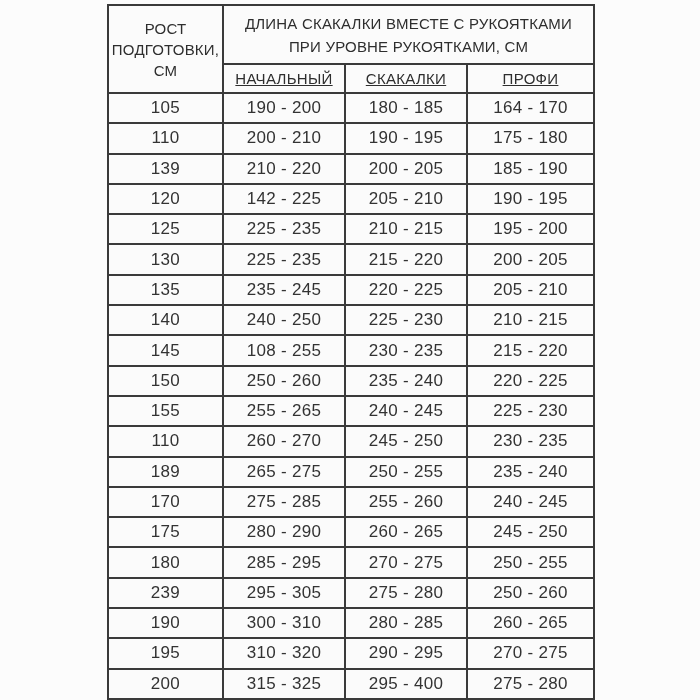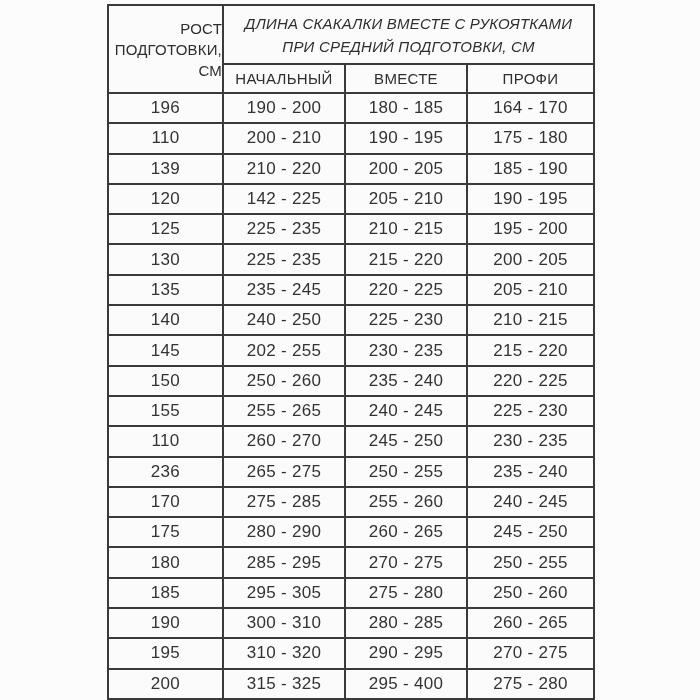"РОСТ" th.corner-header { text-align: right -> none }
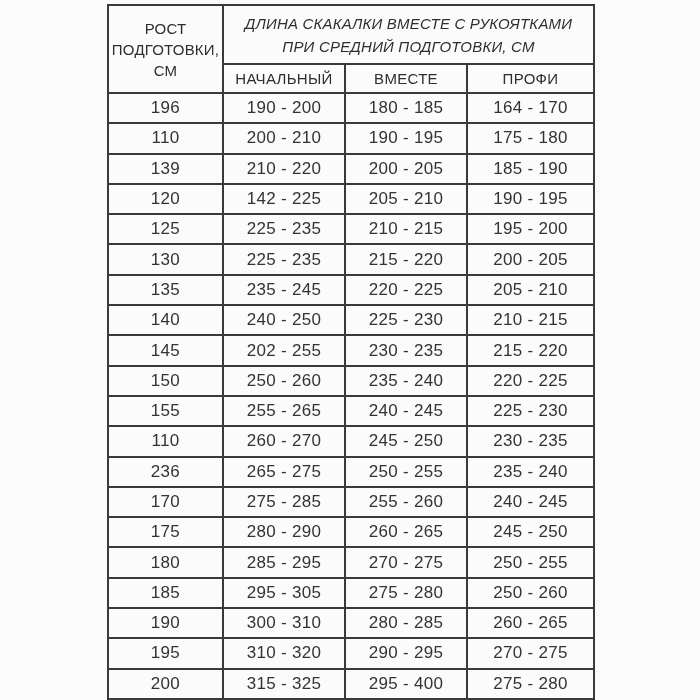"ДЛИНА СКАКАЛКИ ВМЕСТЕ С РУКОЯТКАМИ" th.group-header { font-style: italic -> none }
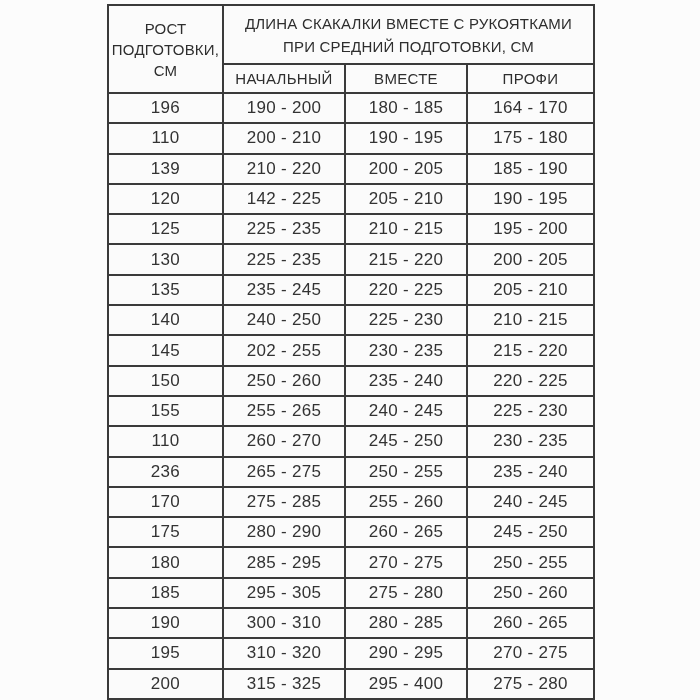"ПРИ СРЕДНИЙ ПОДГОТОВКИ, СМ" div { text: СРЕДНИЙ ПОДГОТОВКИ -> УРОВНЕ РУКОЯТКАМИ }
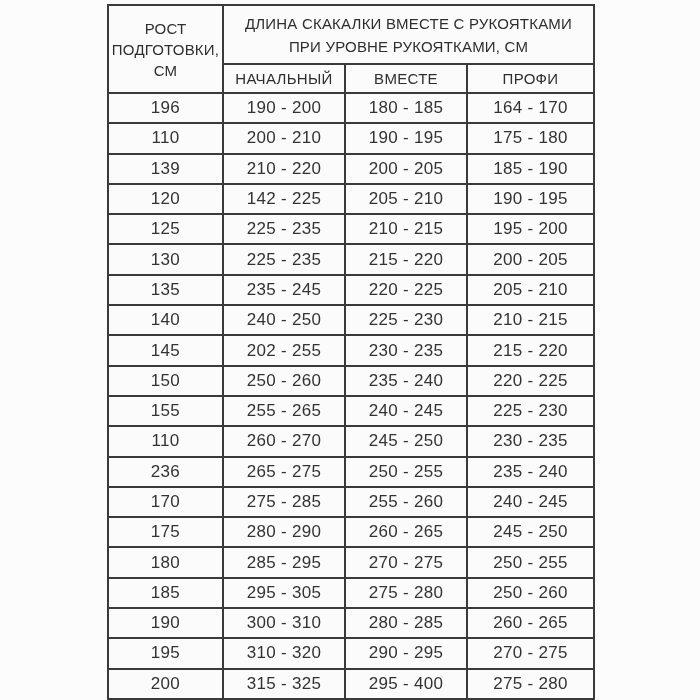"НАЧАЛЬНЫЙ" th.level-header { text-decoration: none -> underline }
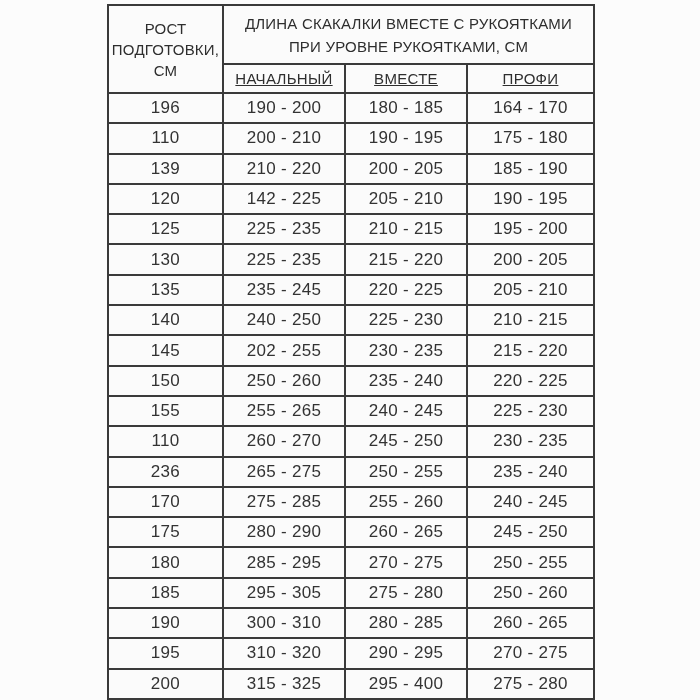"ВМЕСТЕ" th.level-header { text: ВМЕСТЕ -> СКАКАЛКИ }
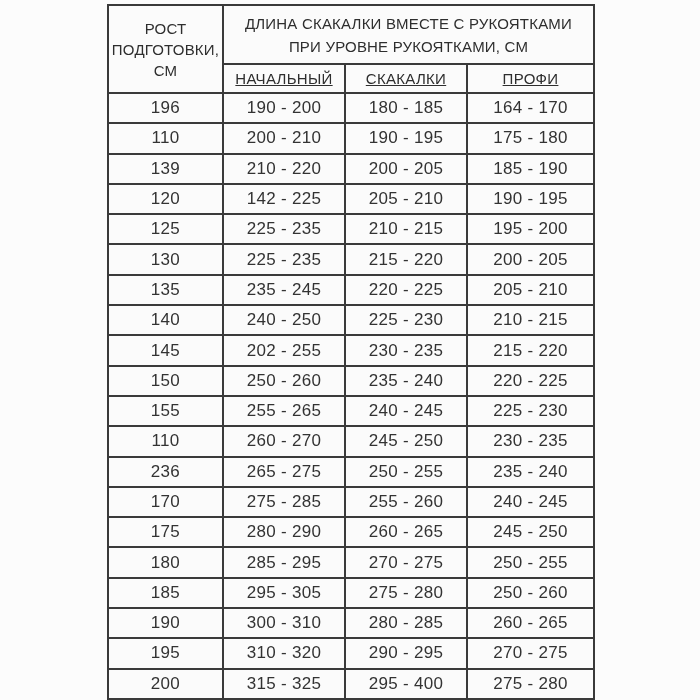"196" td { text: 196 -> 105 }
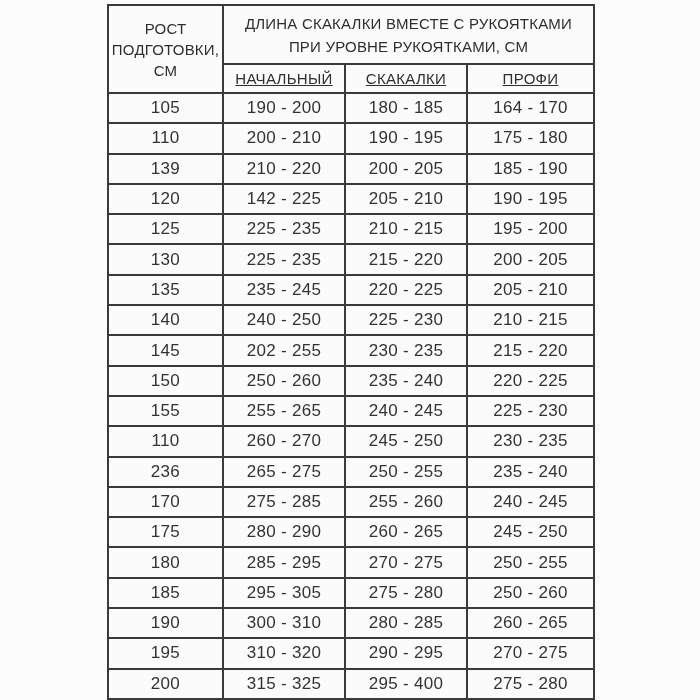"202 - 255" td { text: 202 -> 108 }
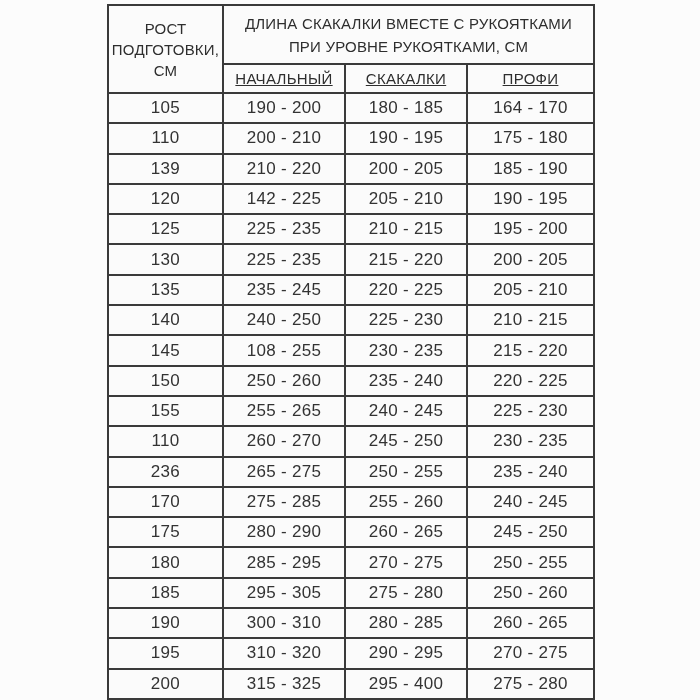"236" td { text: 236 -> 189 }
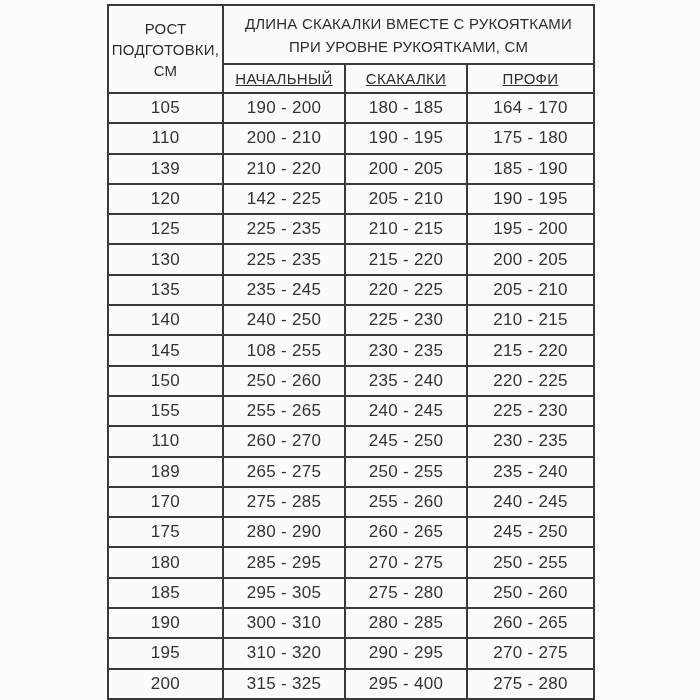"185" td { text: 185 -> 239 }
